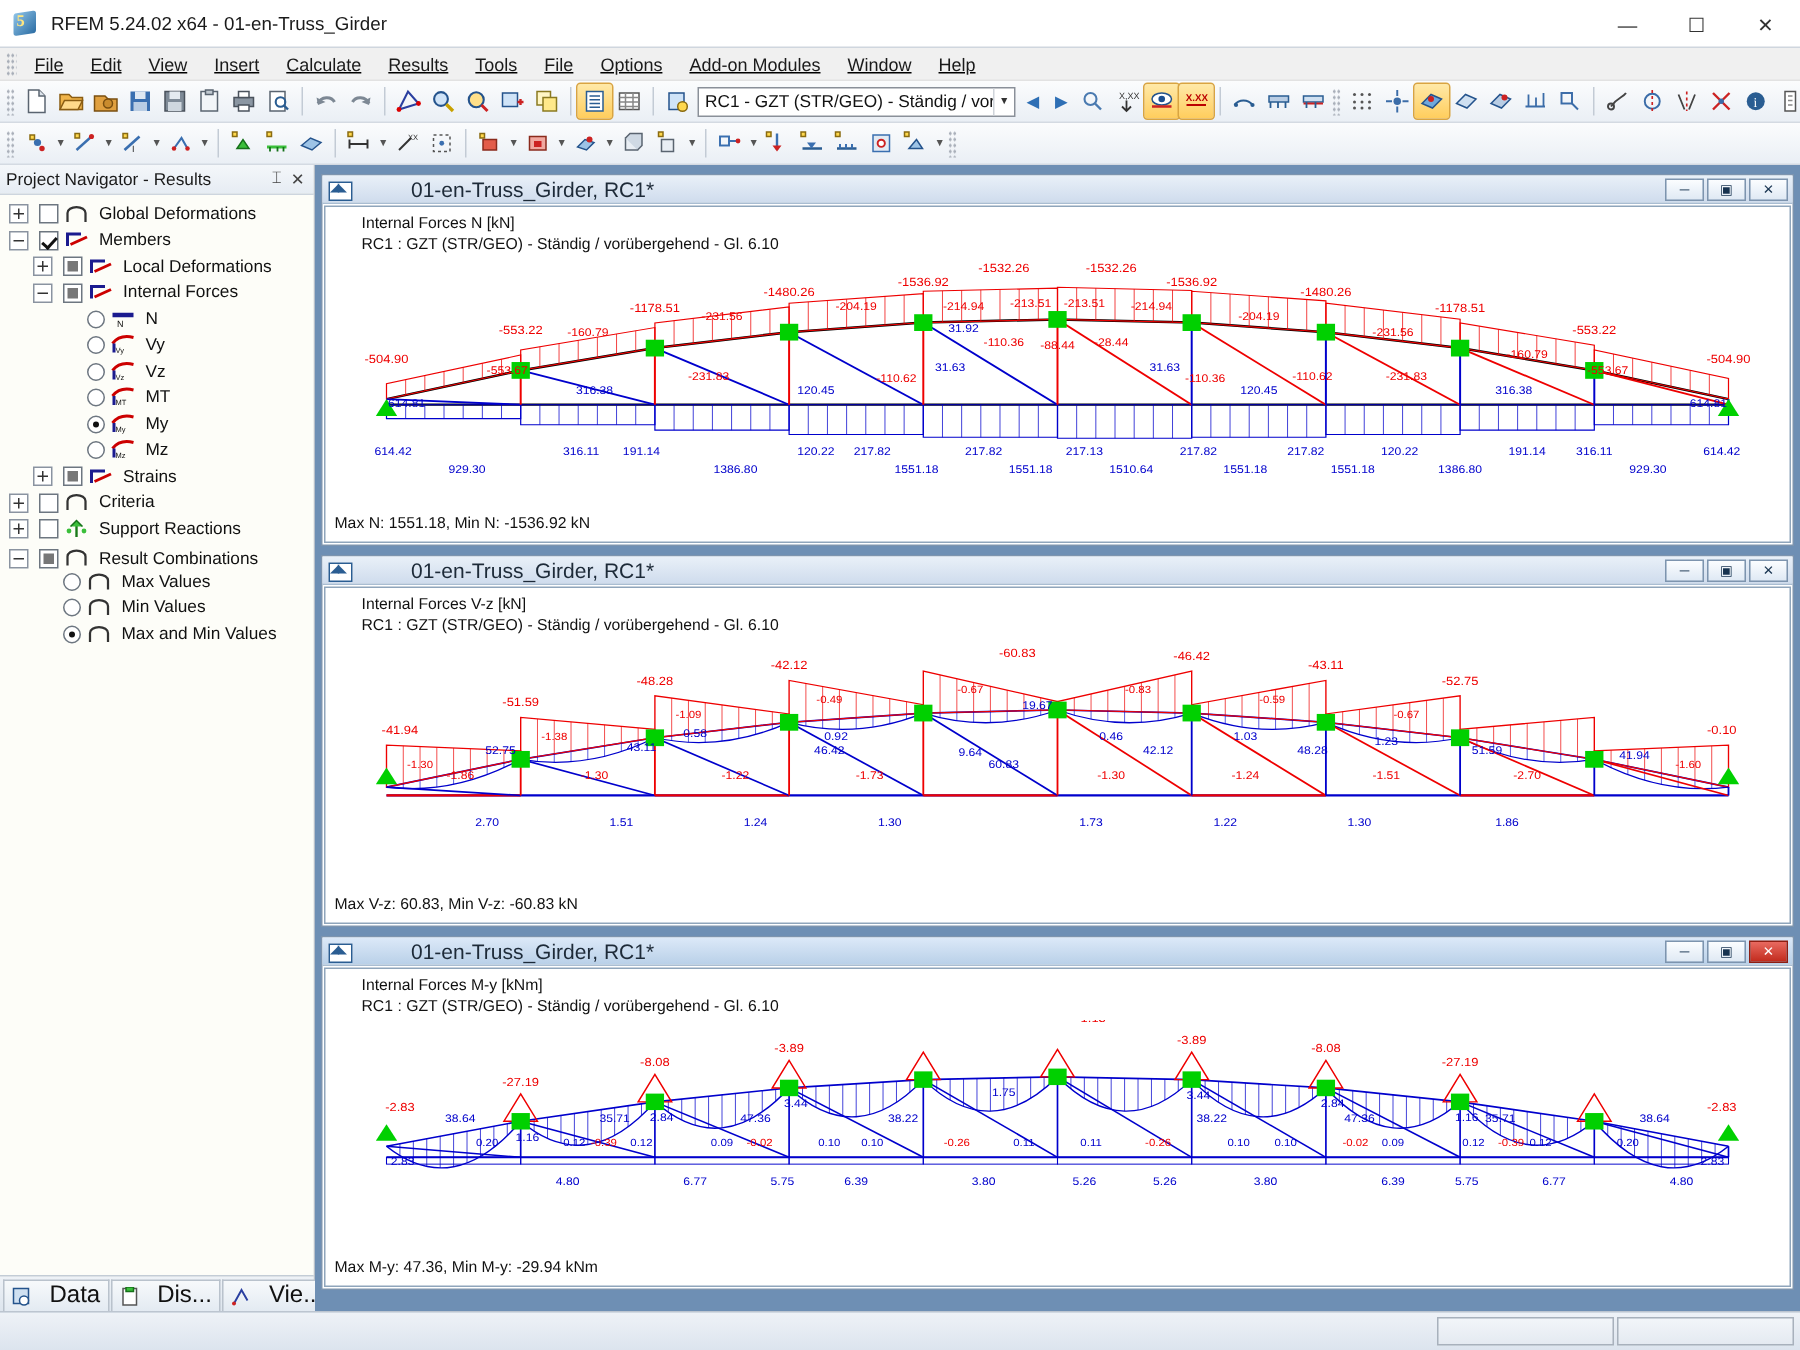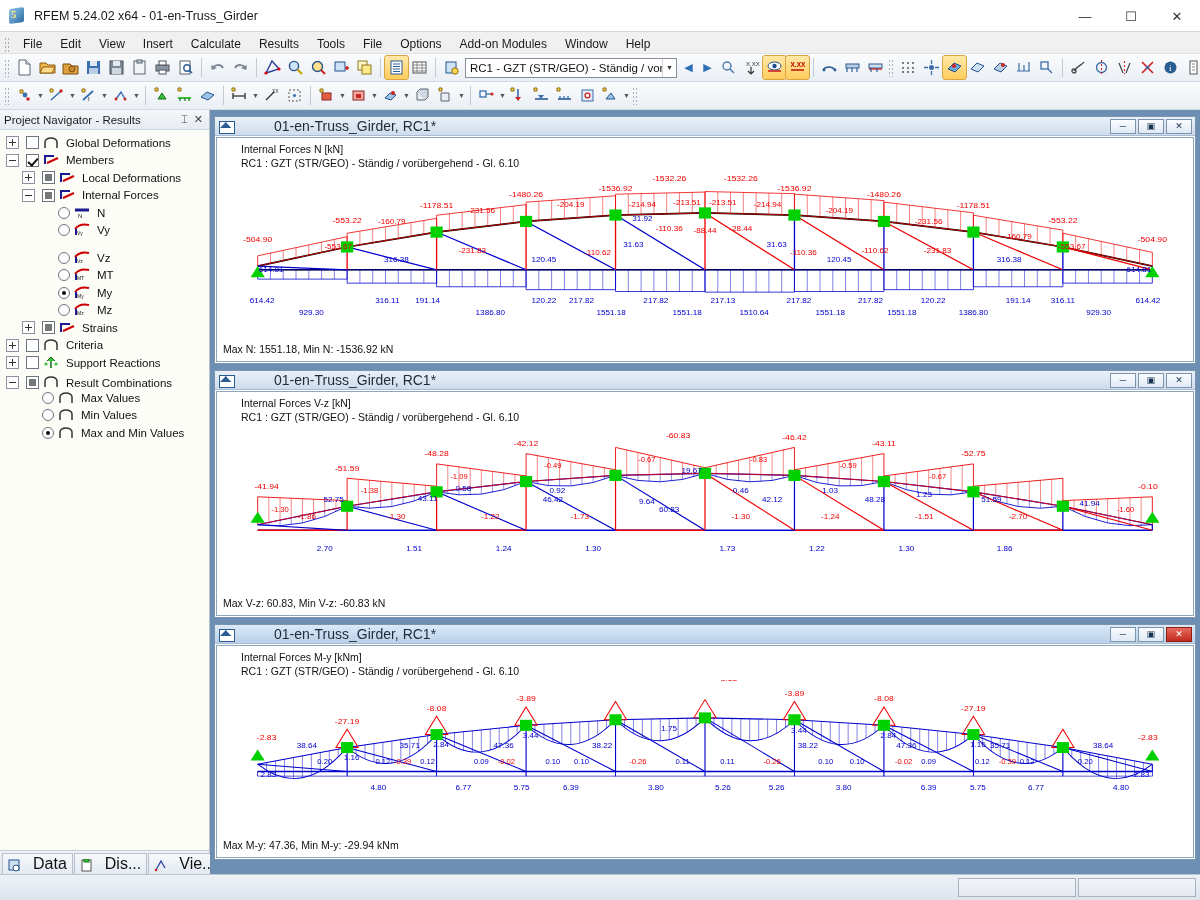"File" .menubar { align-items: flex-end -> center; text-decoration: none -> underline }
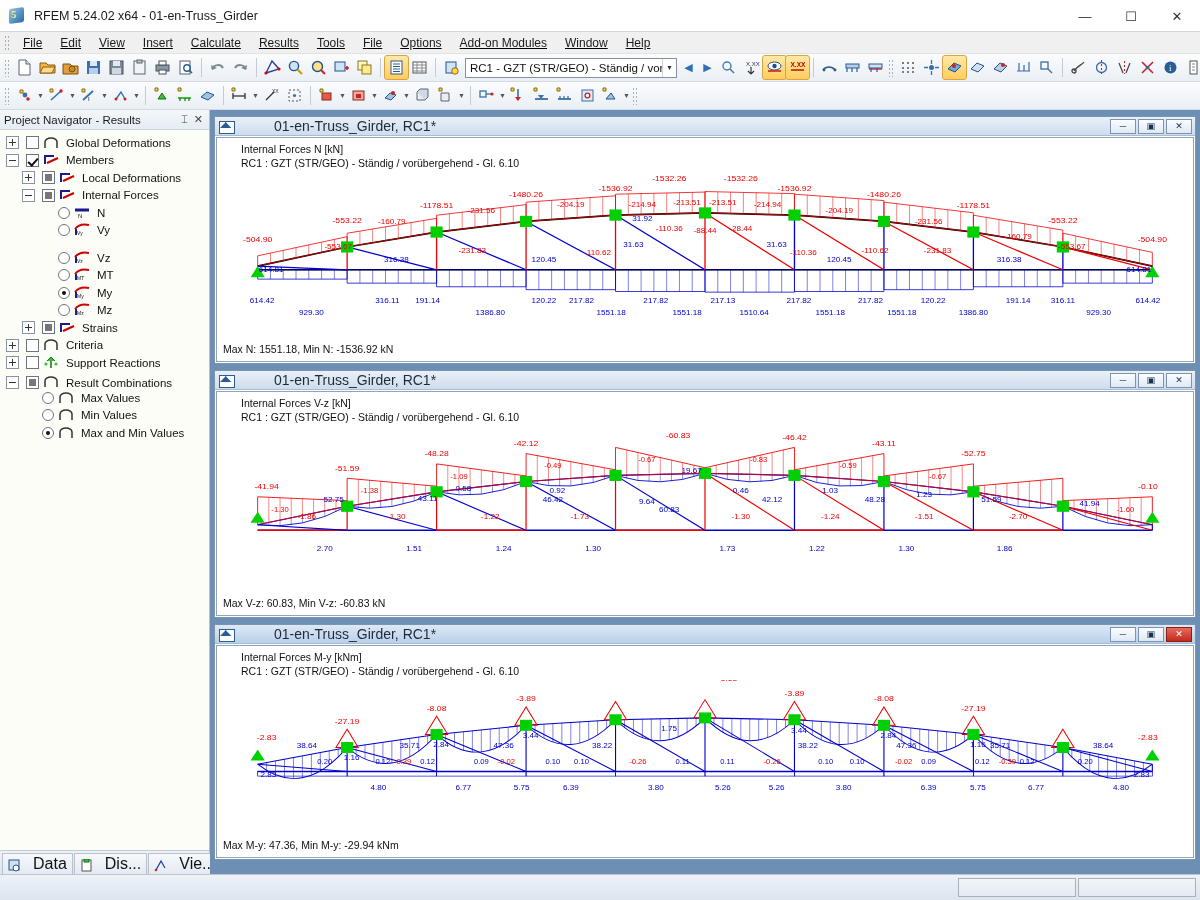"Vz" div.tnode { margin-top: 10px -> none }
